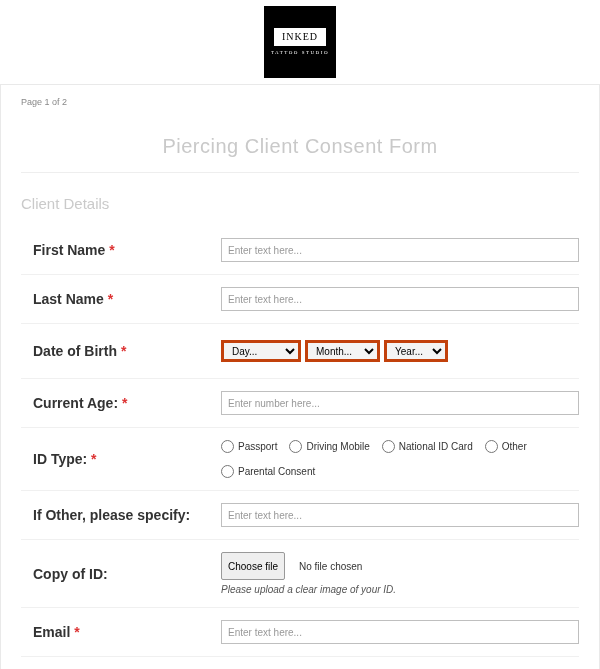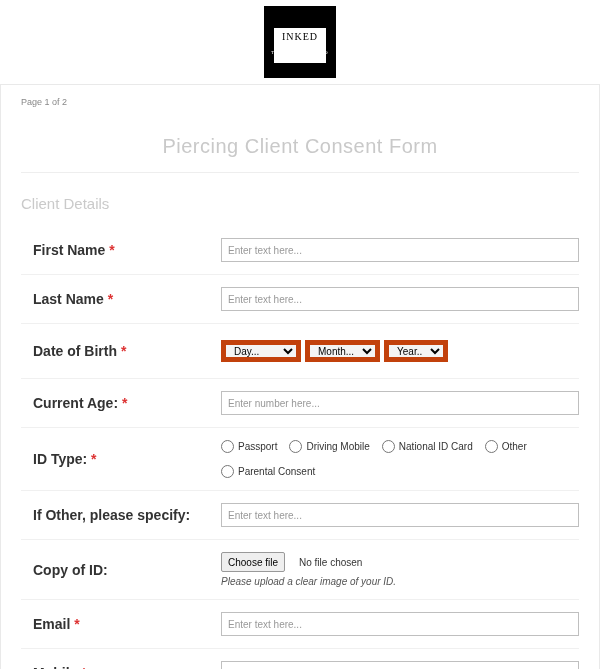"INKED" .logo-stripe { height: 35px -> 18px }
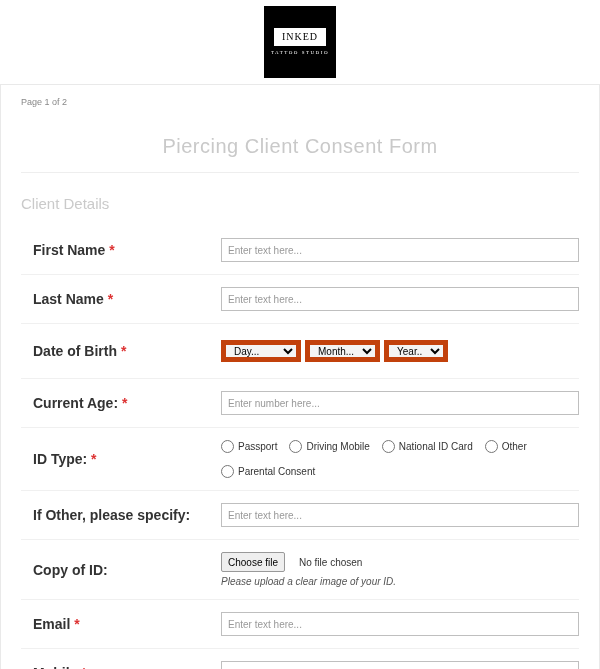"Day..." select { border: 5px solid #c2410c -> 3px solid #c2410c }
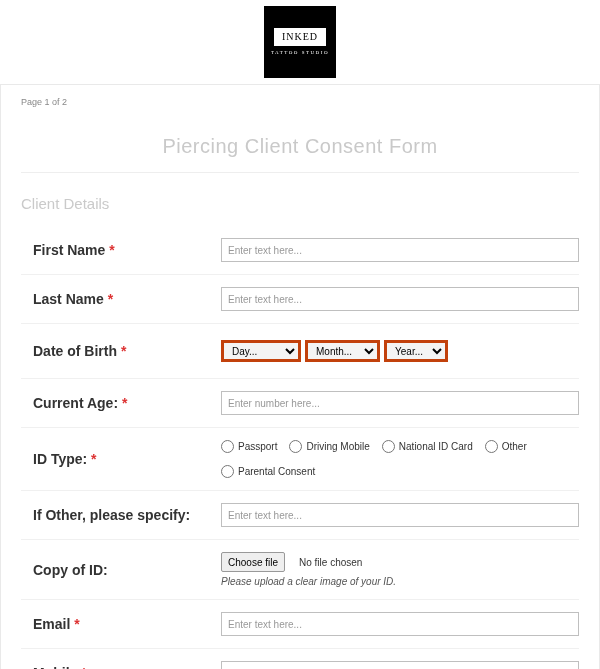"Choose file" .file-btn { height: 20px -> 28px }
